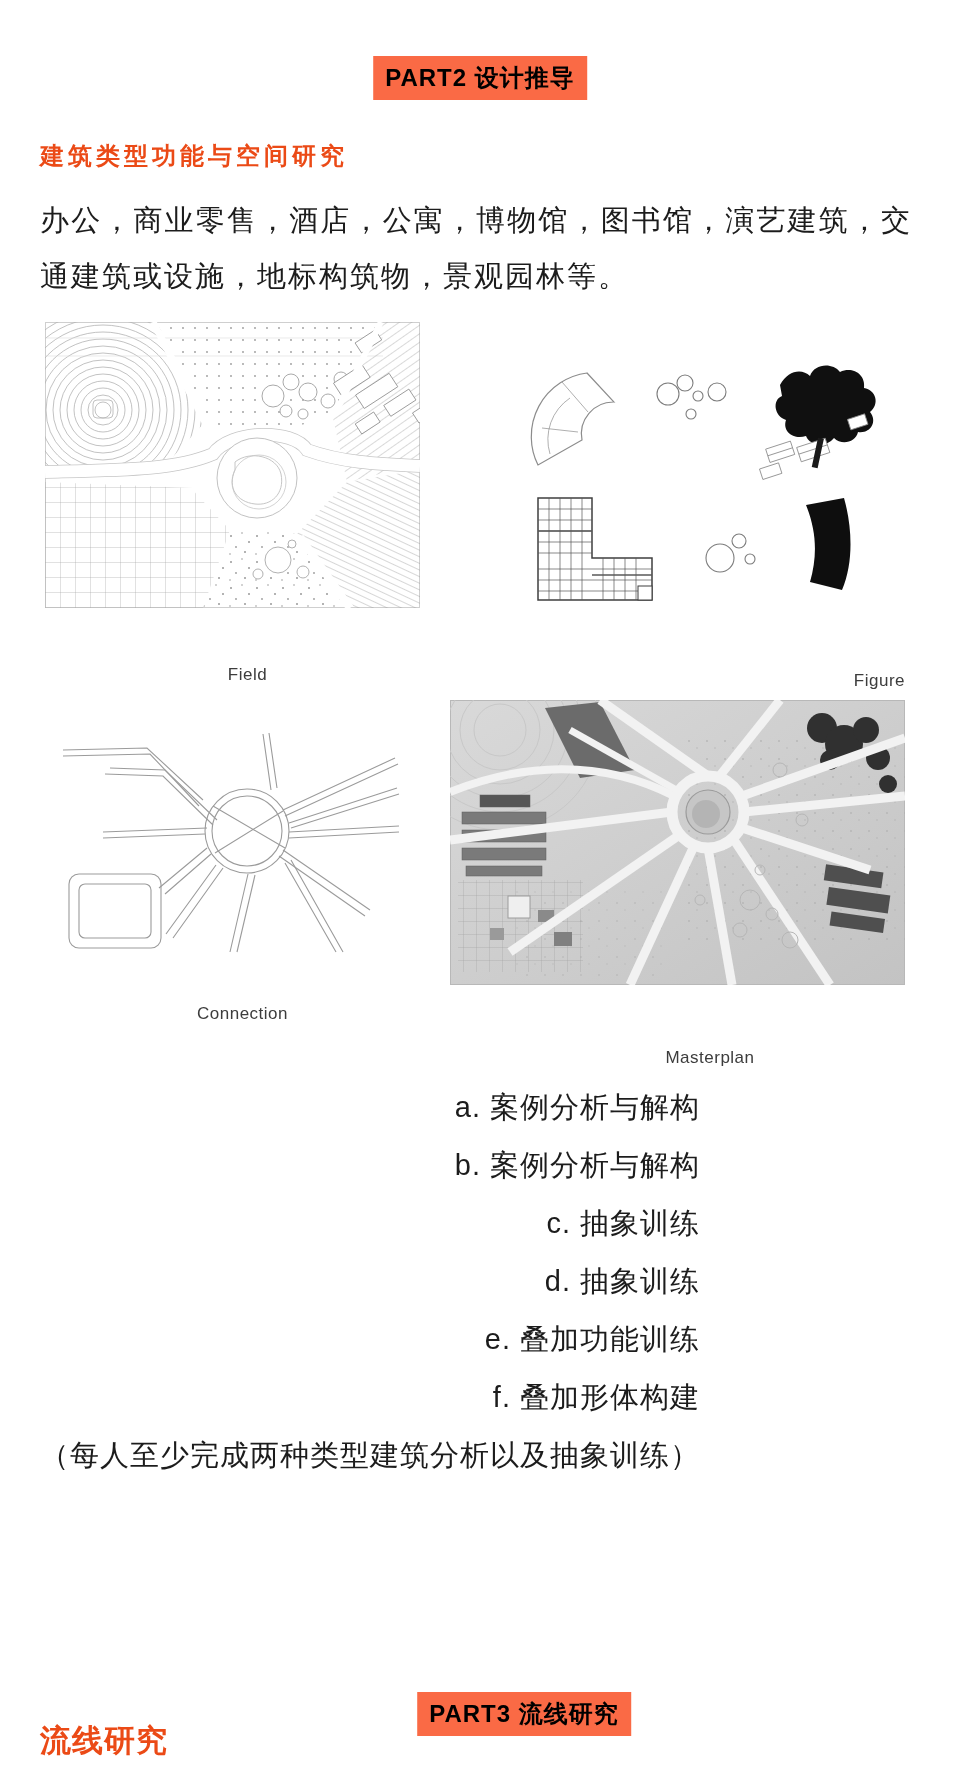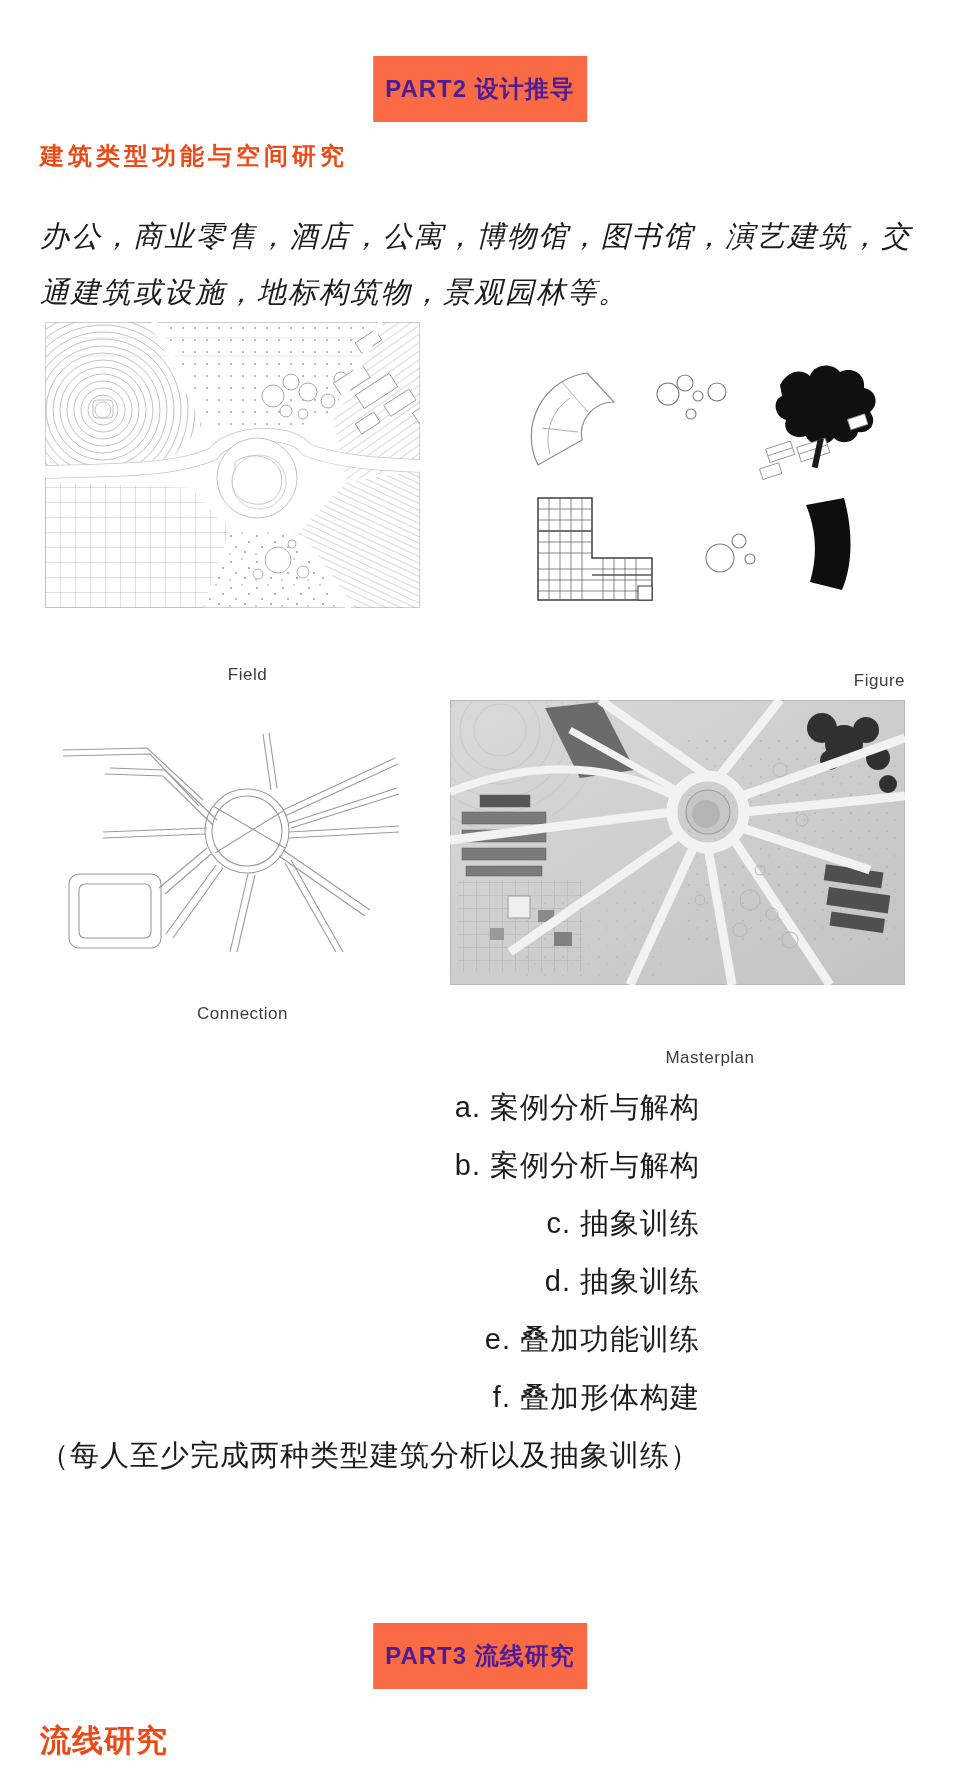"PART2 设计推导" .badge { color: #4c1d95 -> #000000; padding: 17px 12px -> 6px 12px }
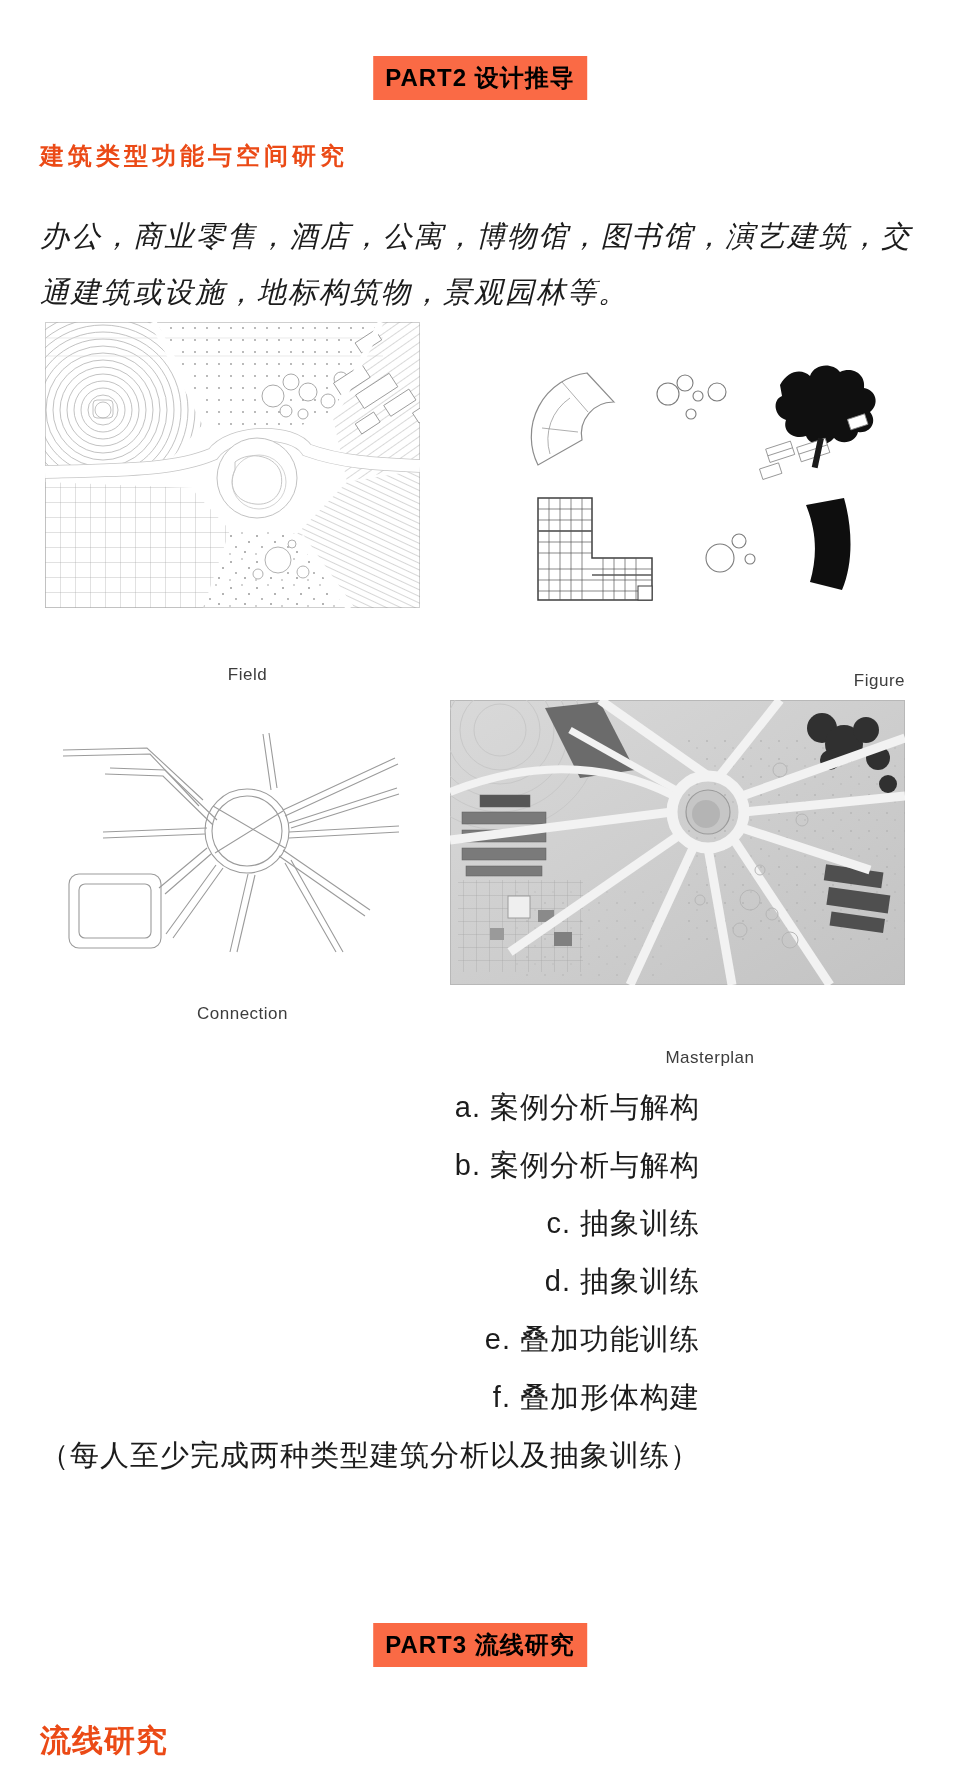"办公，商业零售，酒店，公寓，博物馆，图书馆，演艺建筑，交通建筑或设施，地标构筑物" div.body-par { font-style: italic -> none; top: 208px -> 192px }
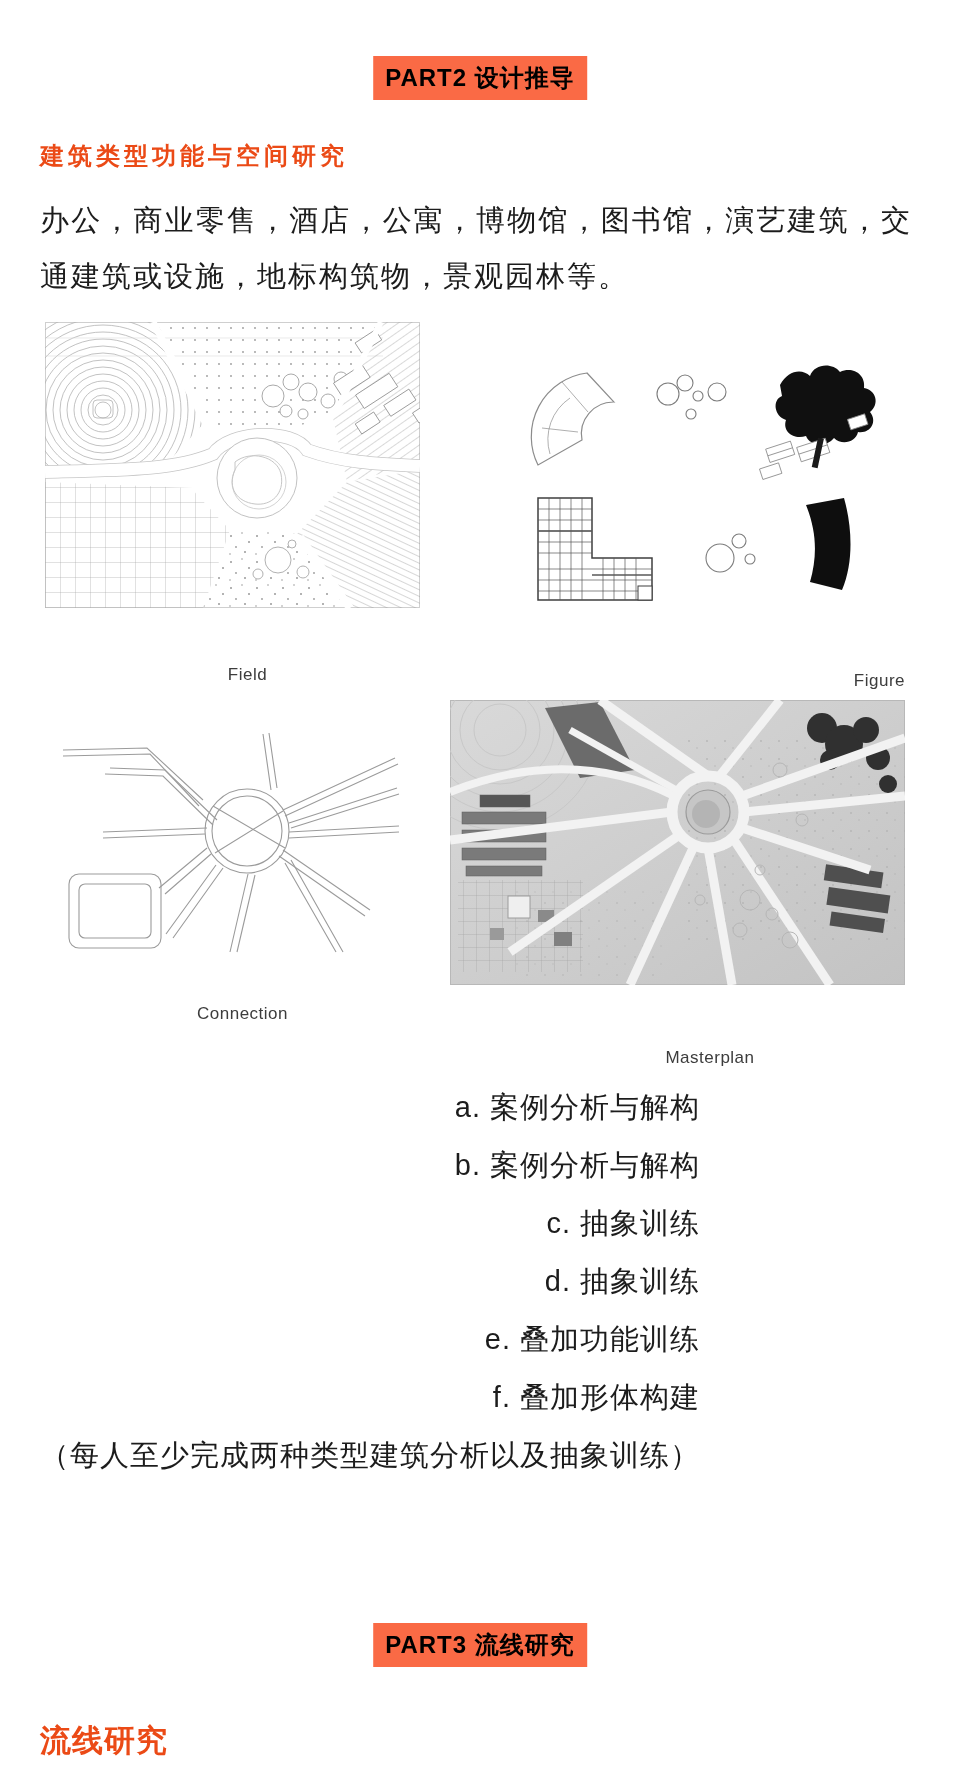"PART3 流线研究" div.badge { margin-left: none -> 44px; top: 1623px -> 1692px }
